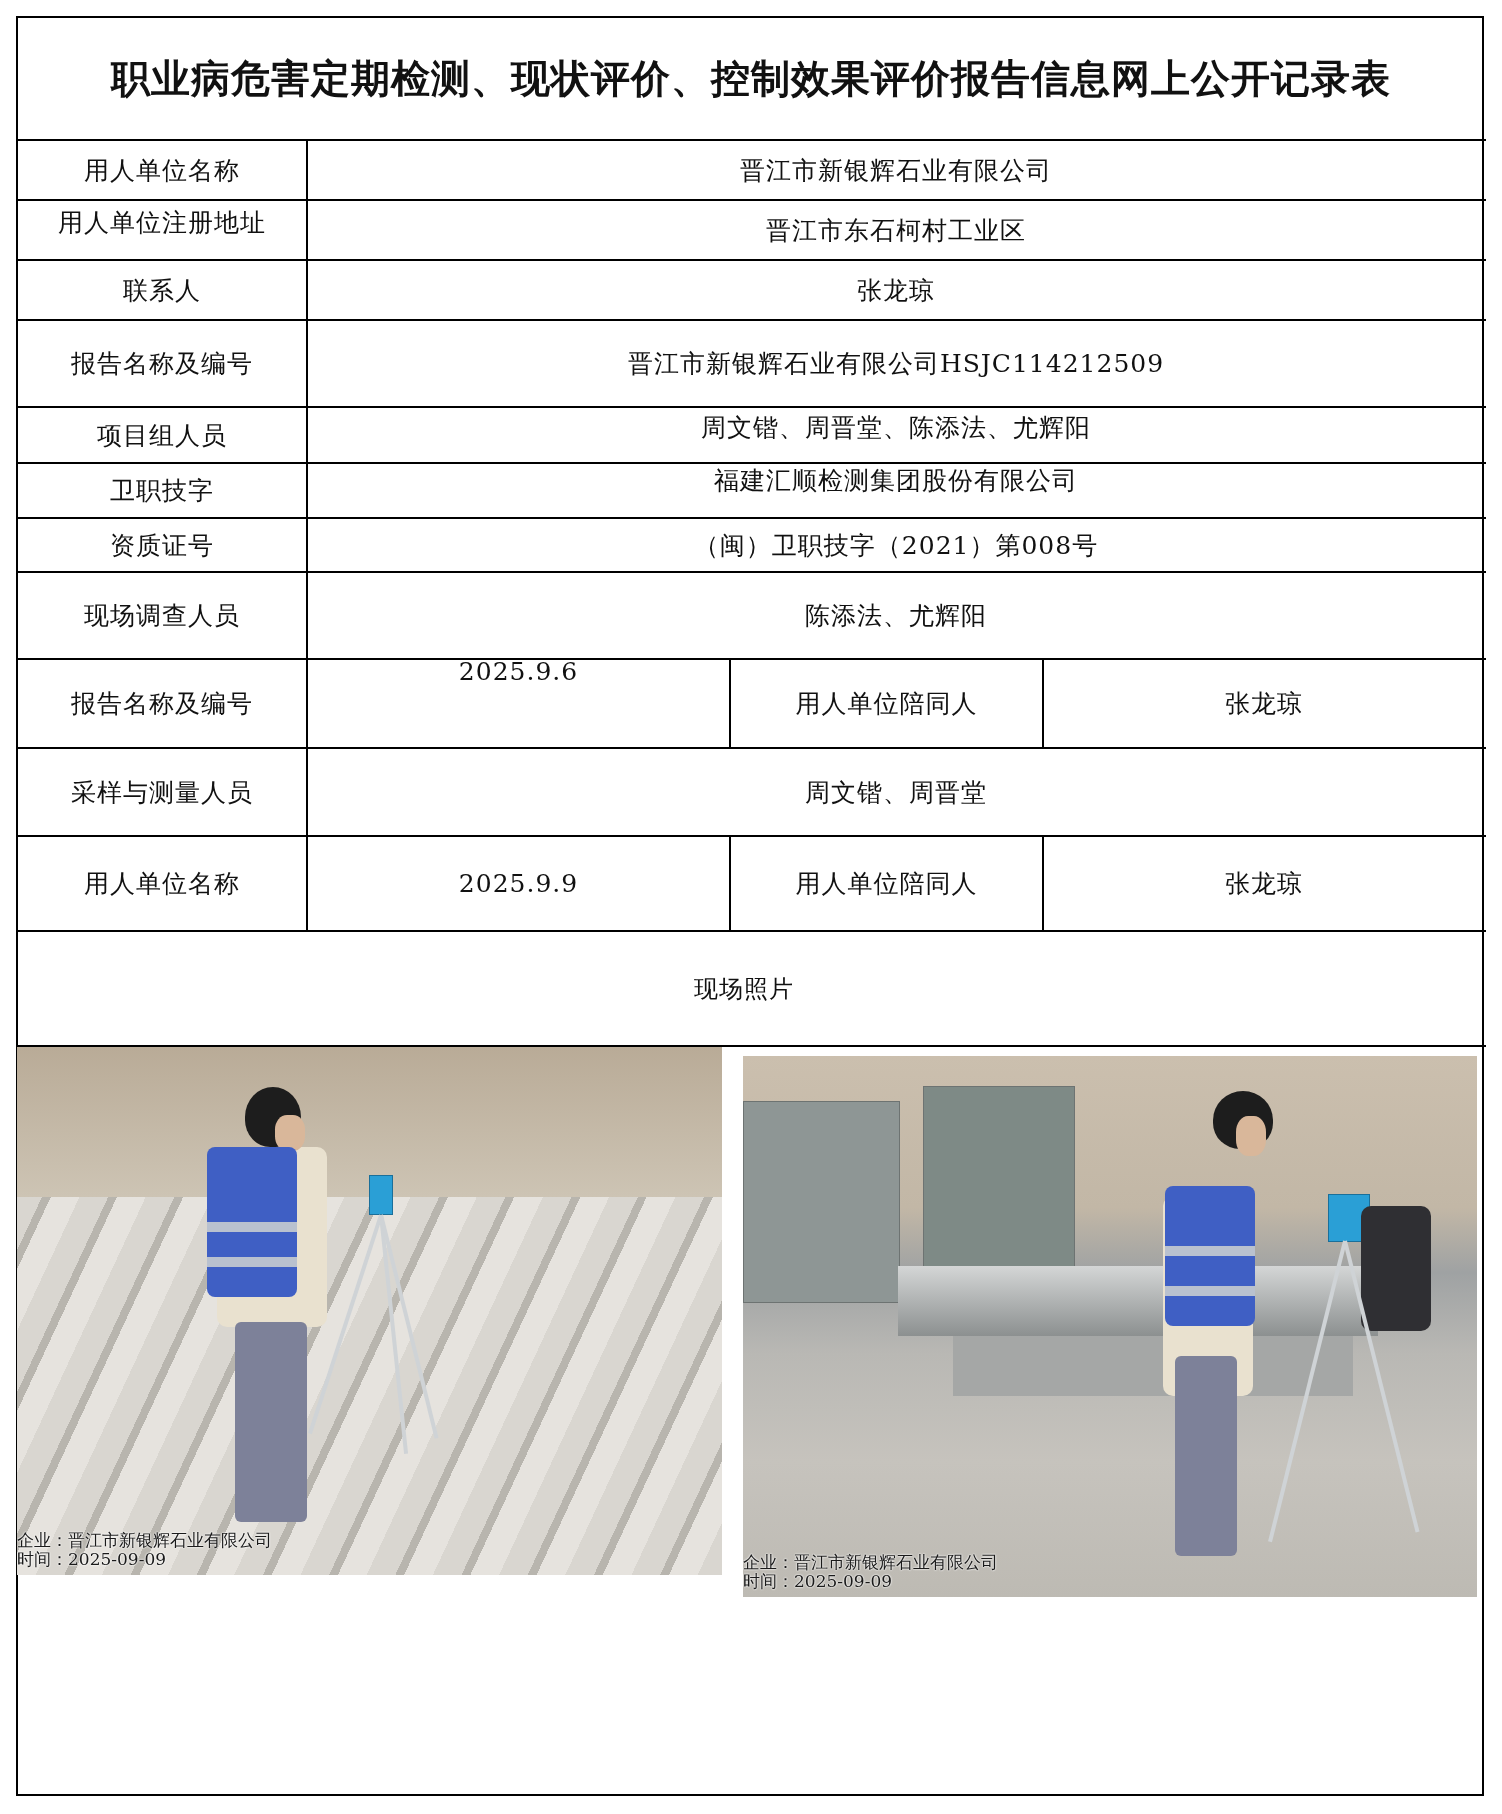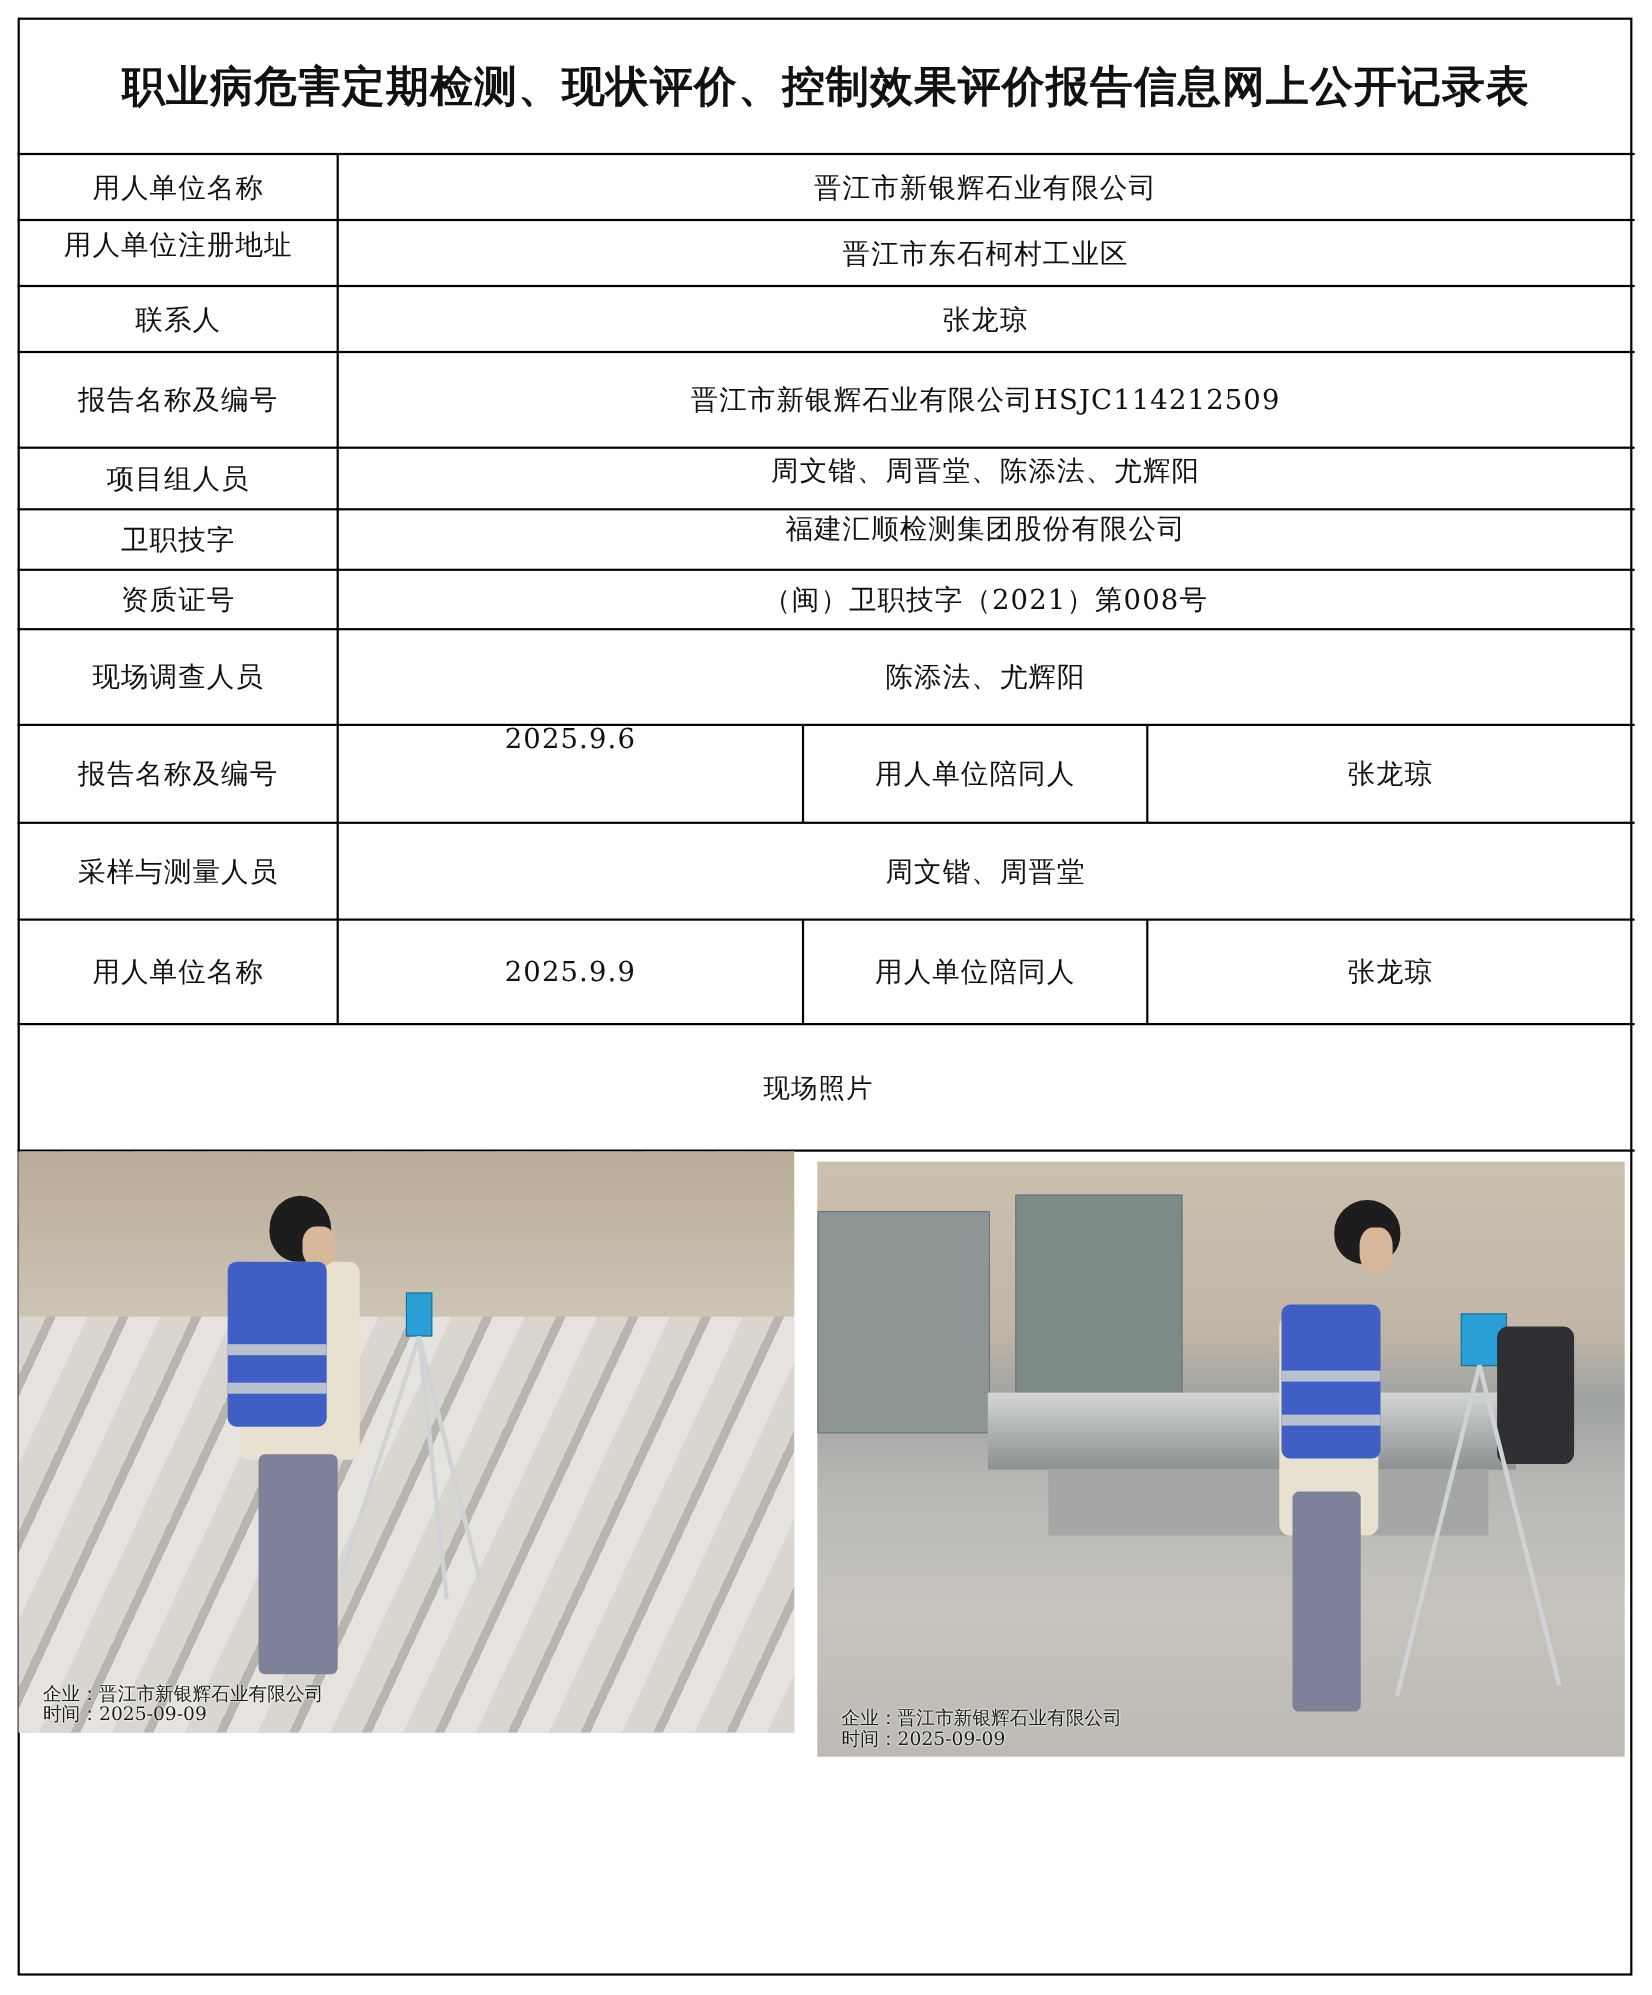"企业：晋江市新银辉石业有限公司" .photo .caption { margin-left: 22px -> none }
